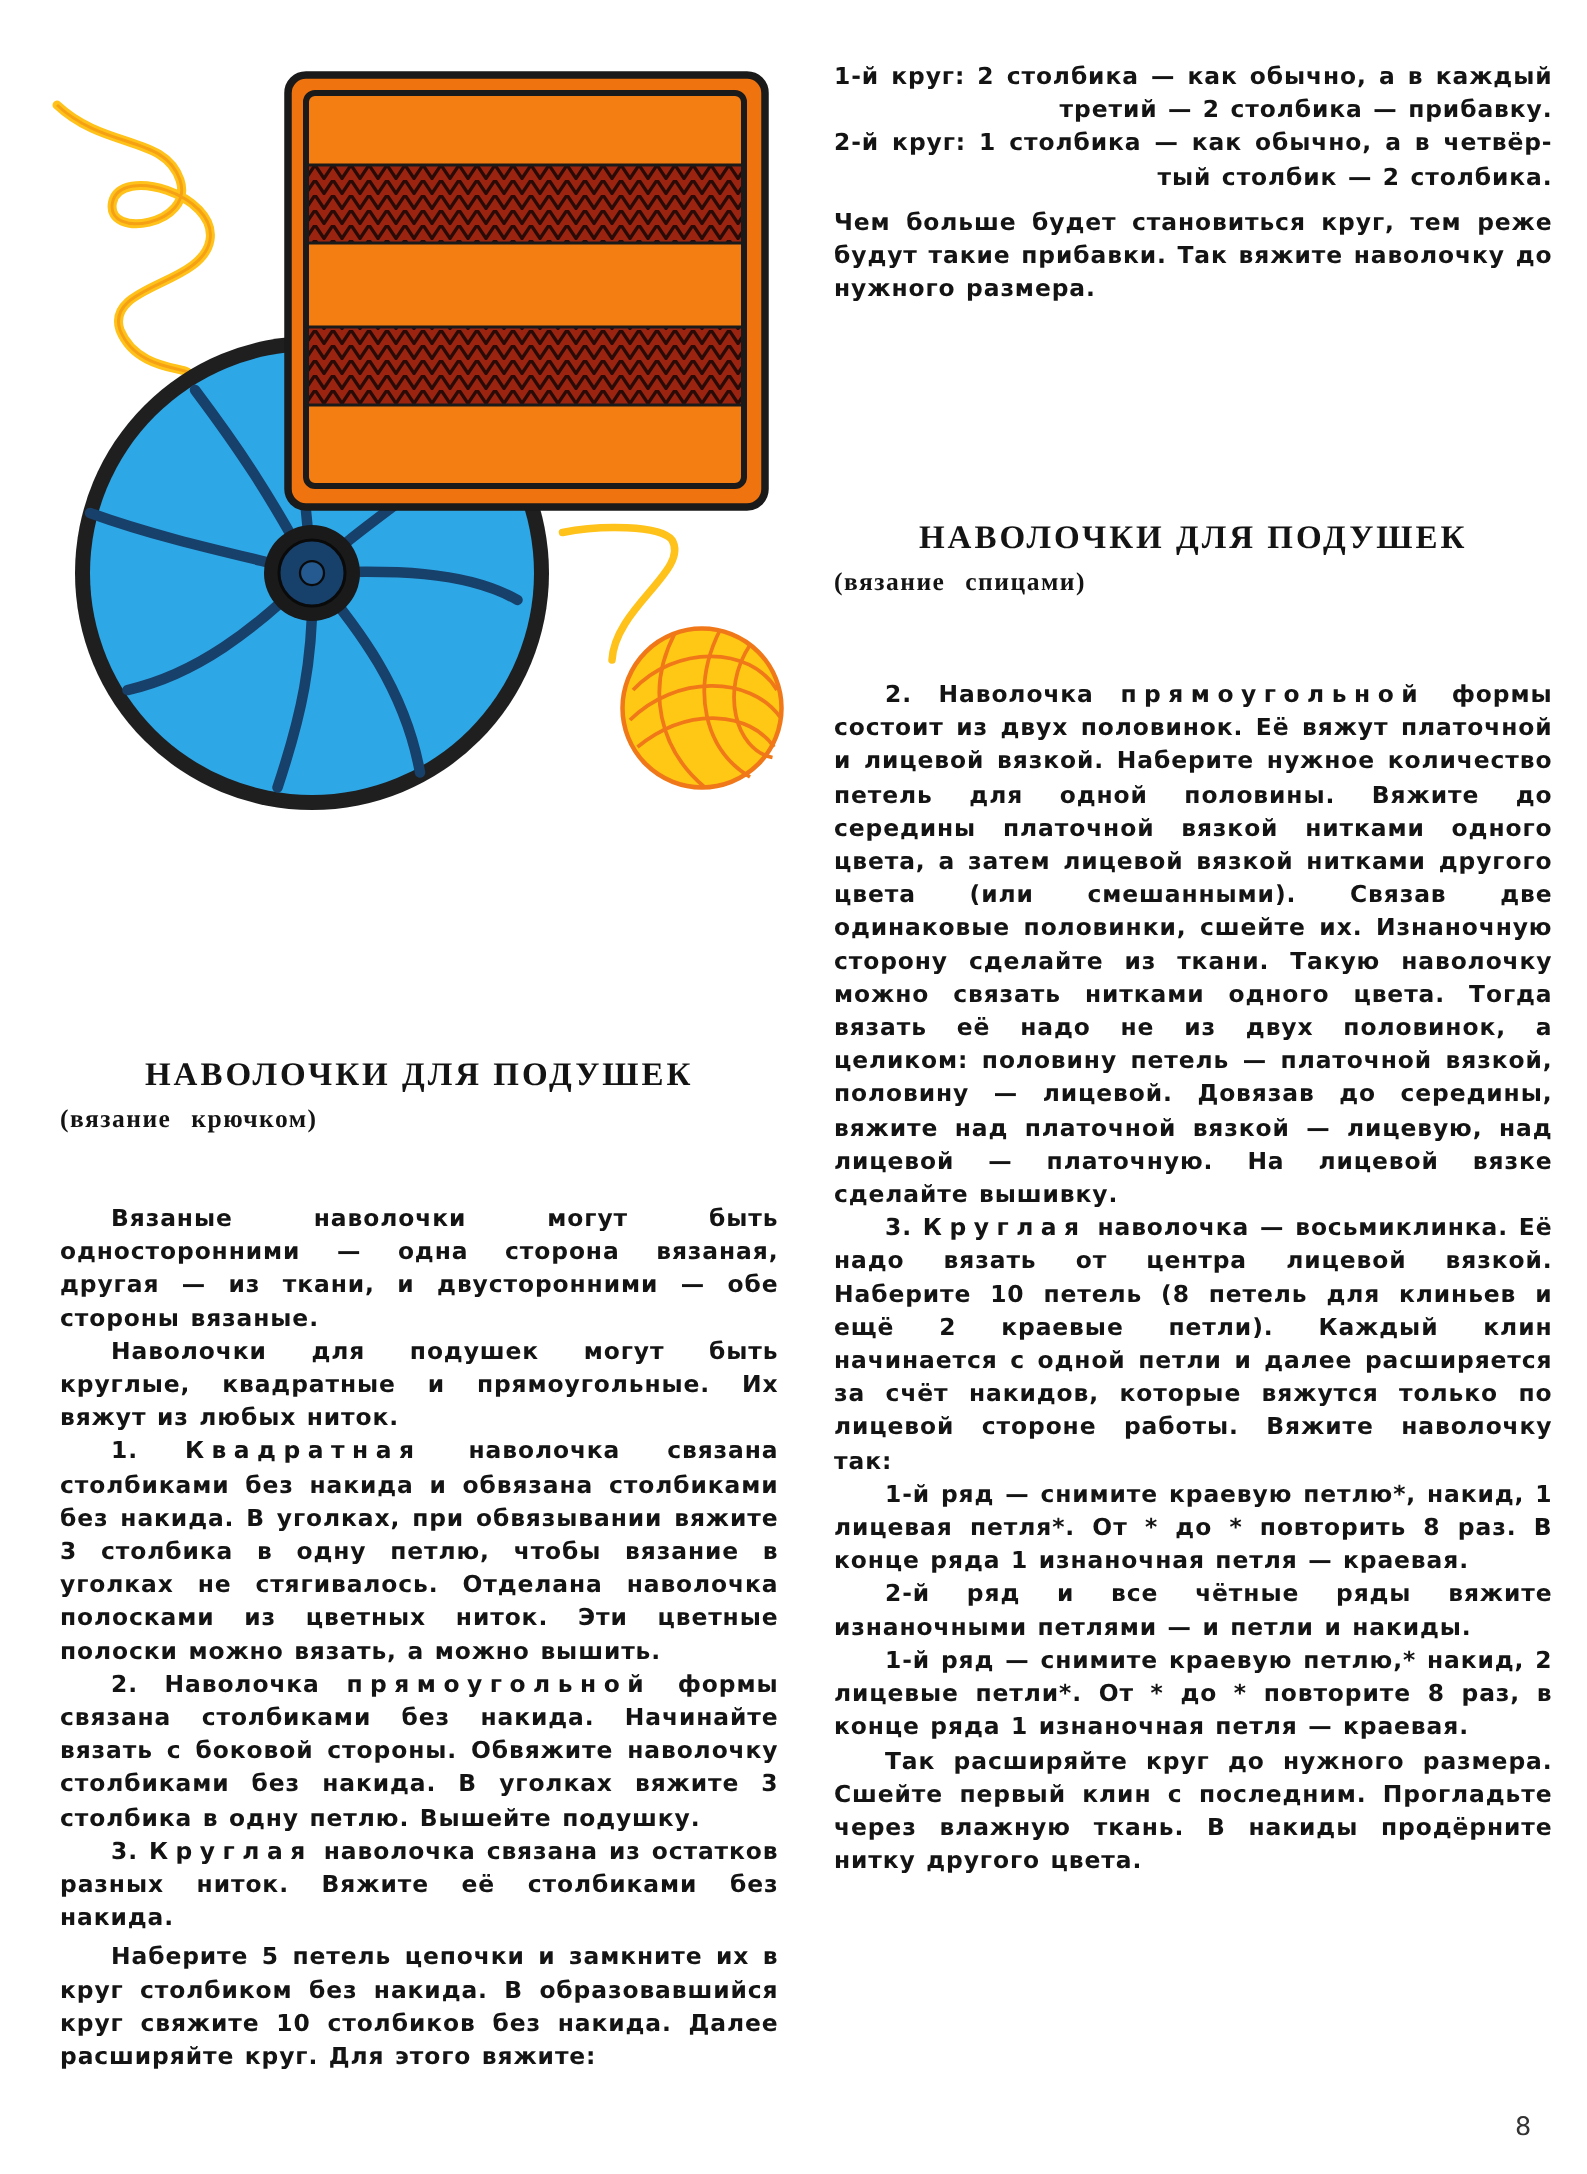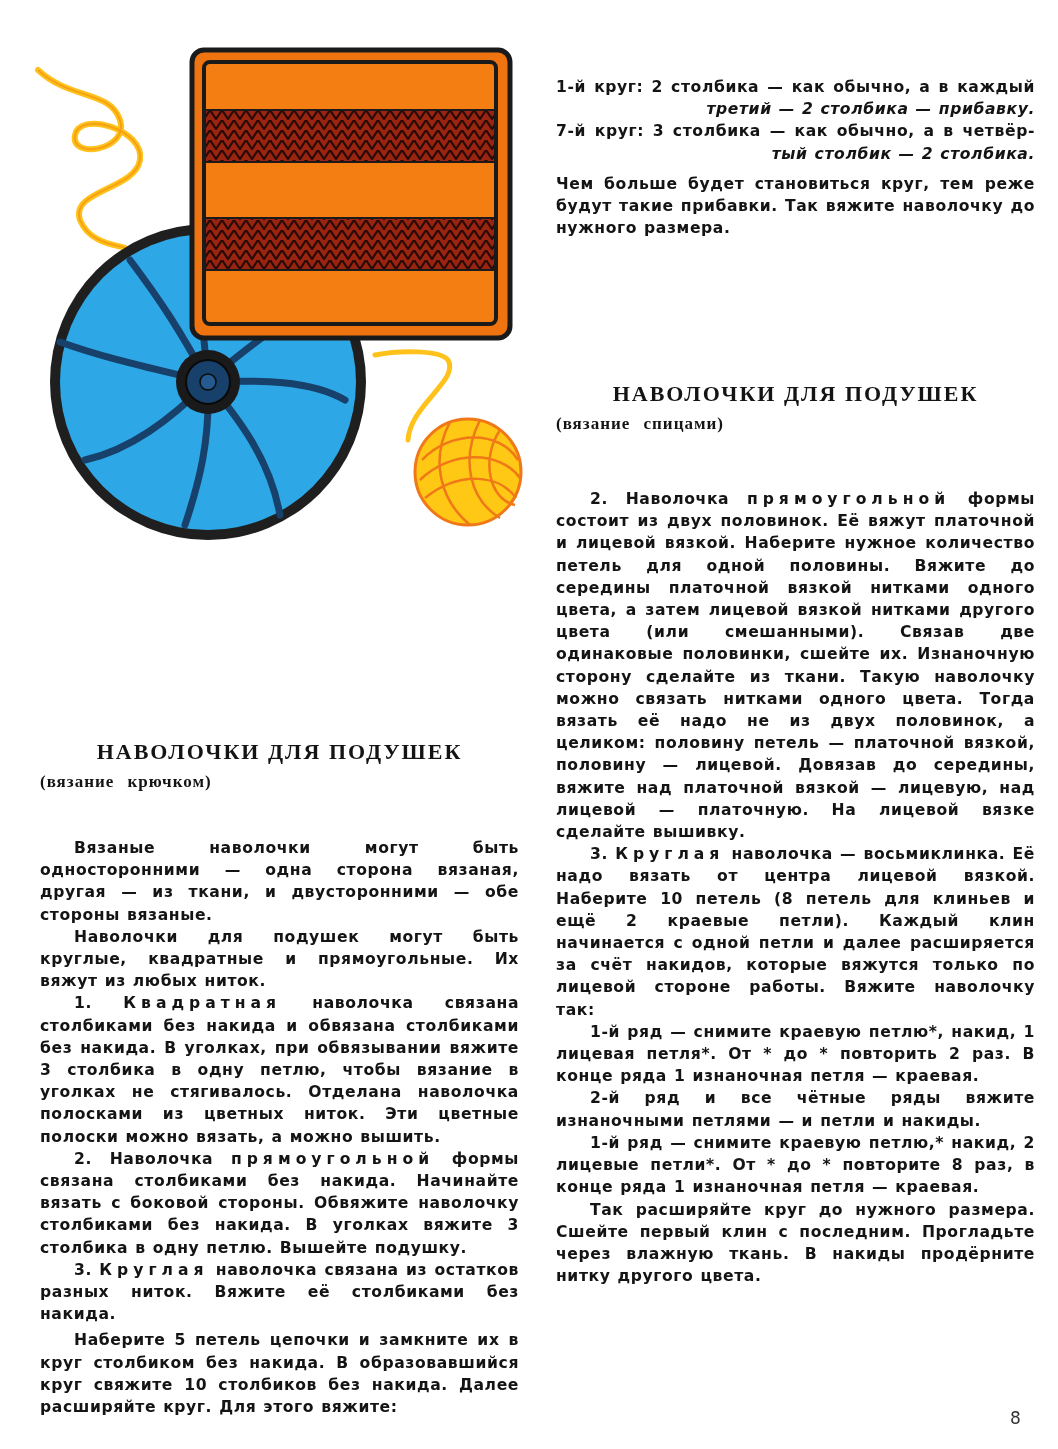"1-й круг: 2 столбика —" .col { margin-top: 36px -> none }
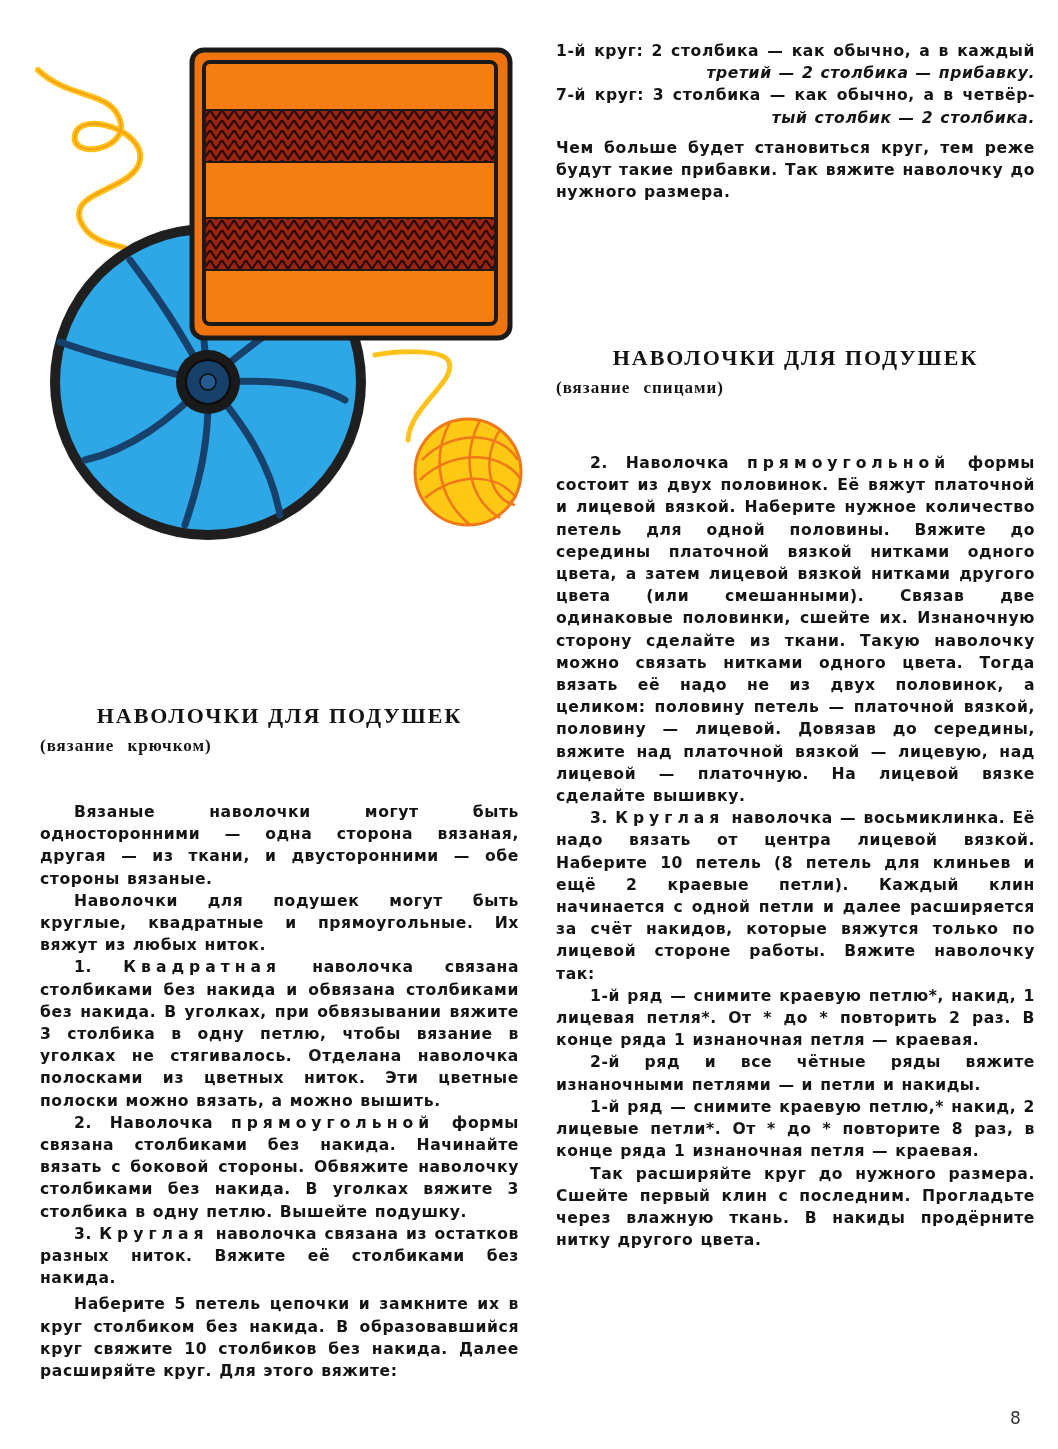"третий — 2 столбика —" .right-align { font-style: italic -> none }
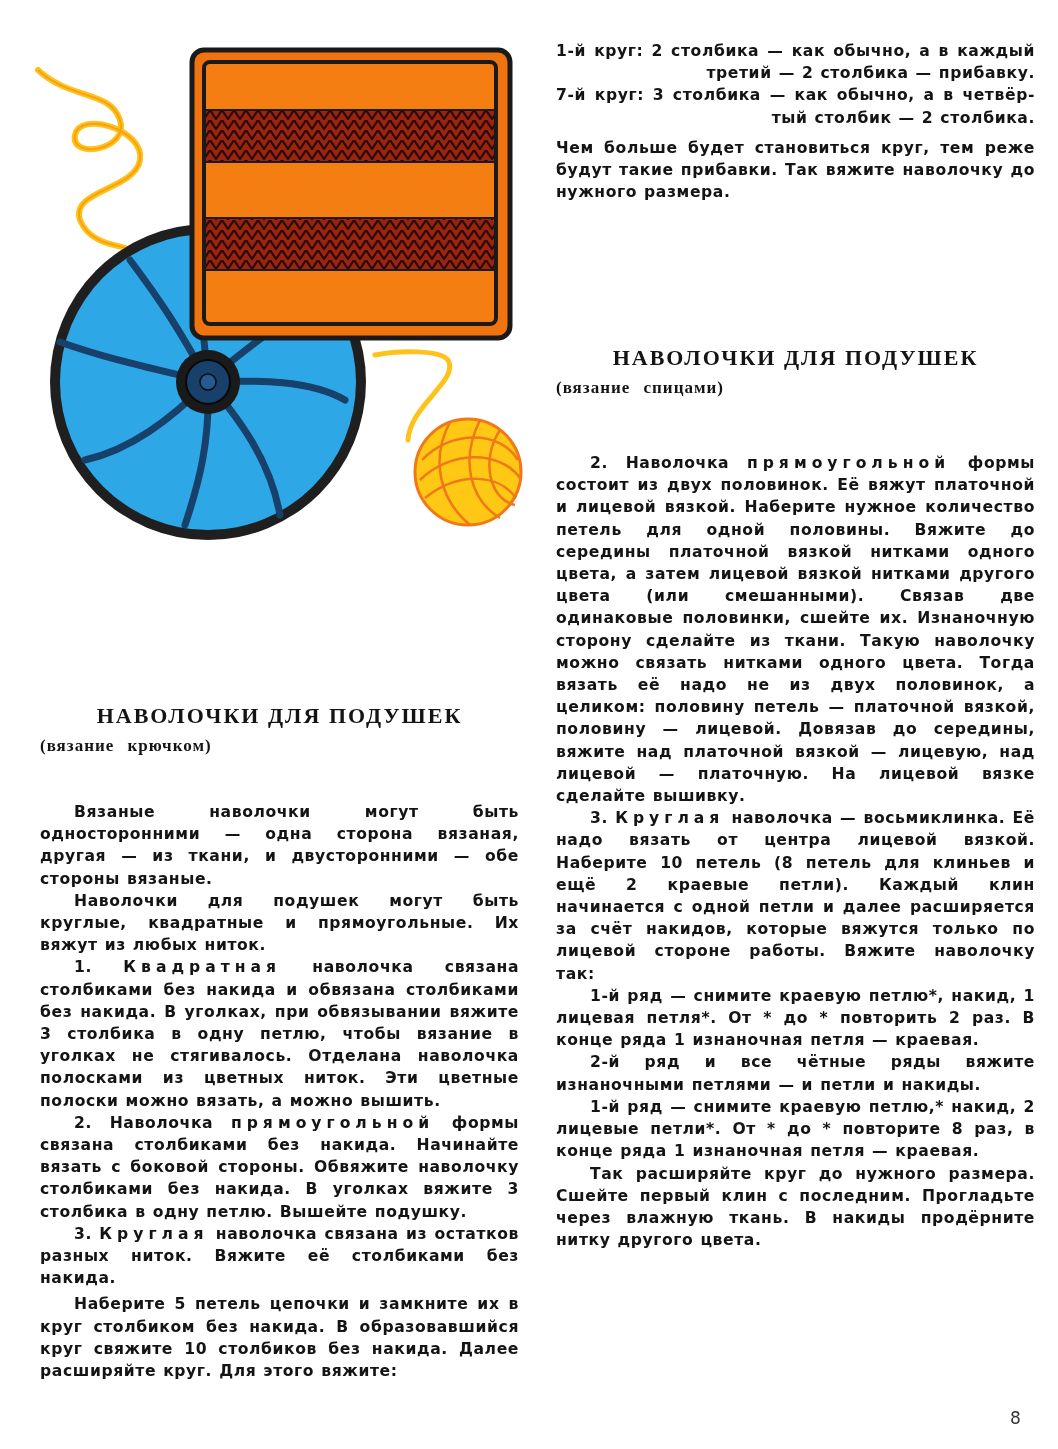"7-й круг: 3 столбика —" p.p { text: 7-й круг: 3 -> 2-й круг: 1 }
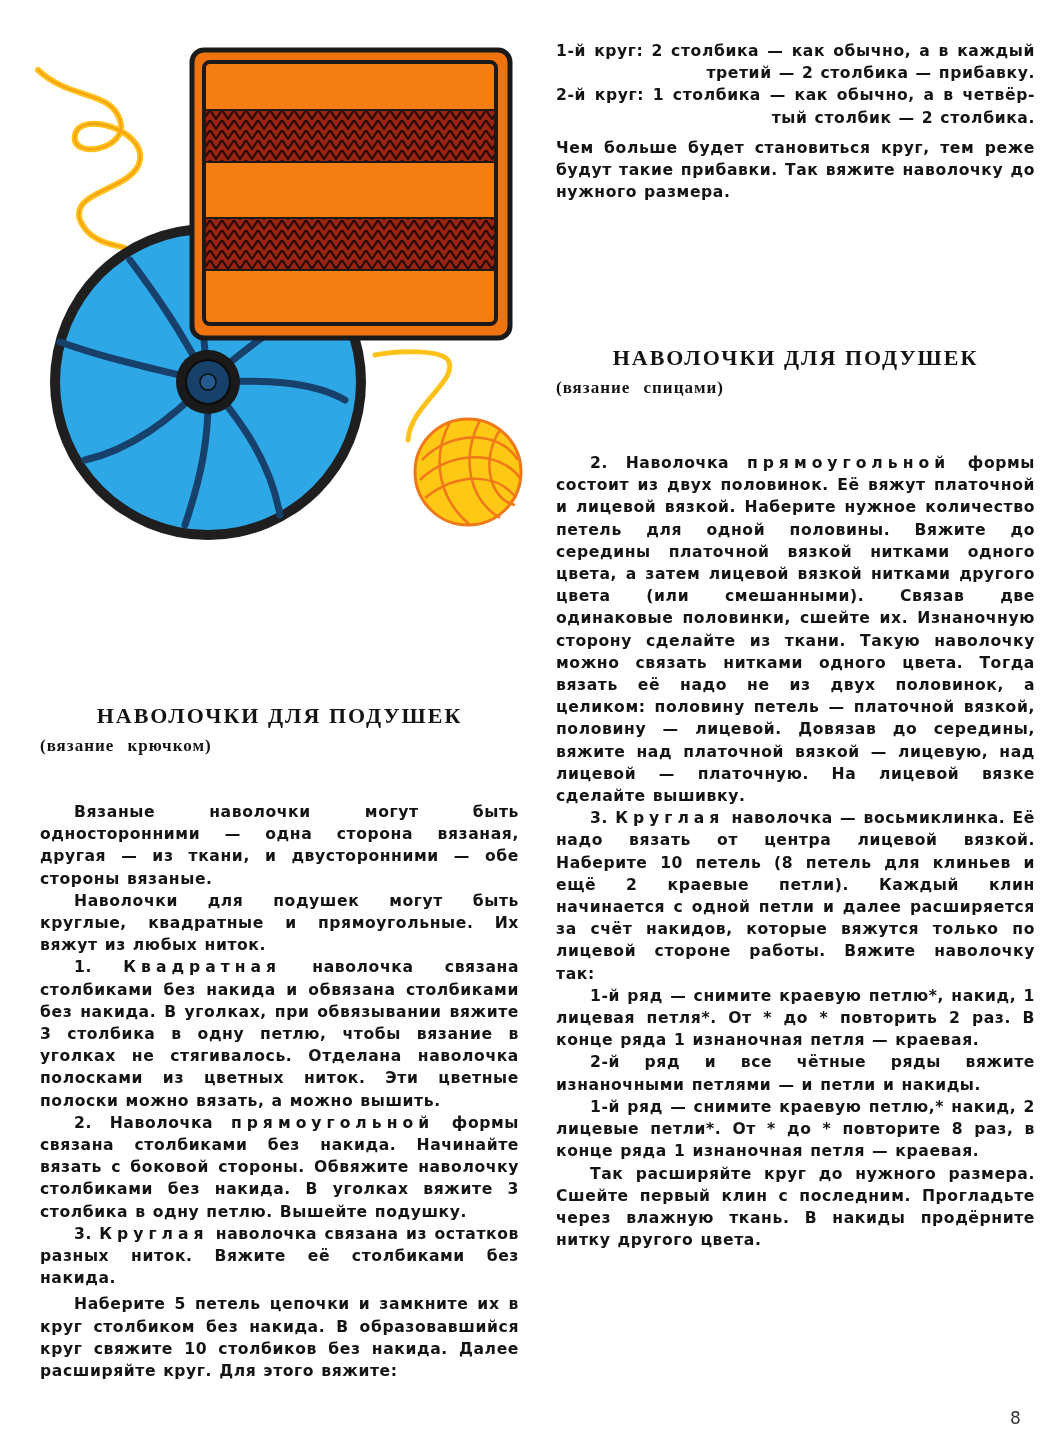"1-й ряд — снимите краевую петлю*," p.p { text: 2 -> 8 }
